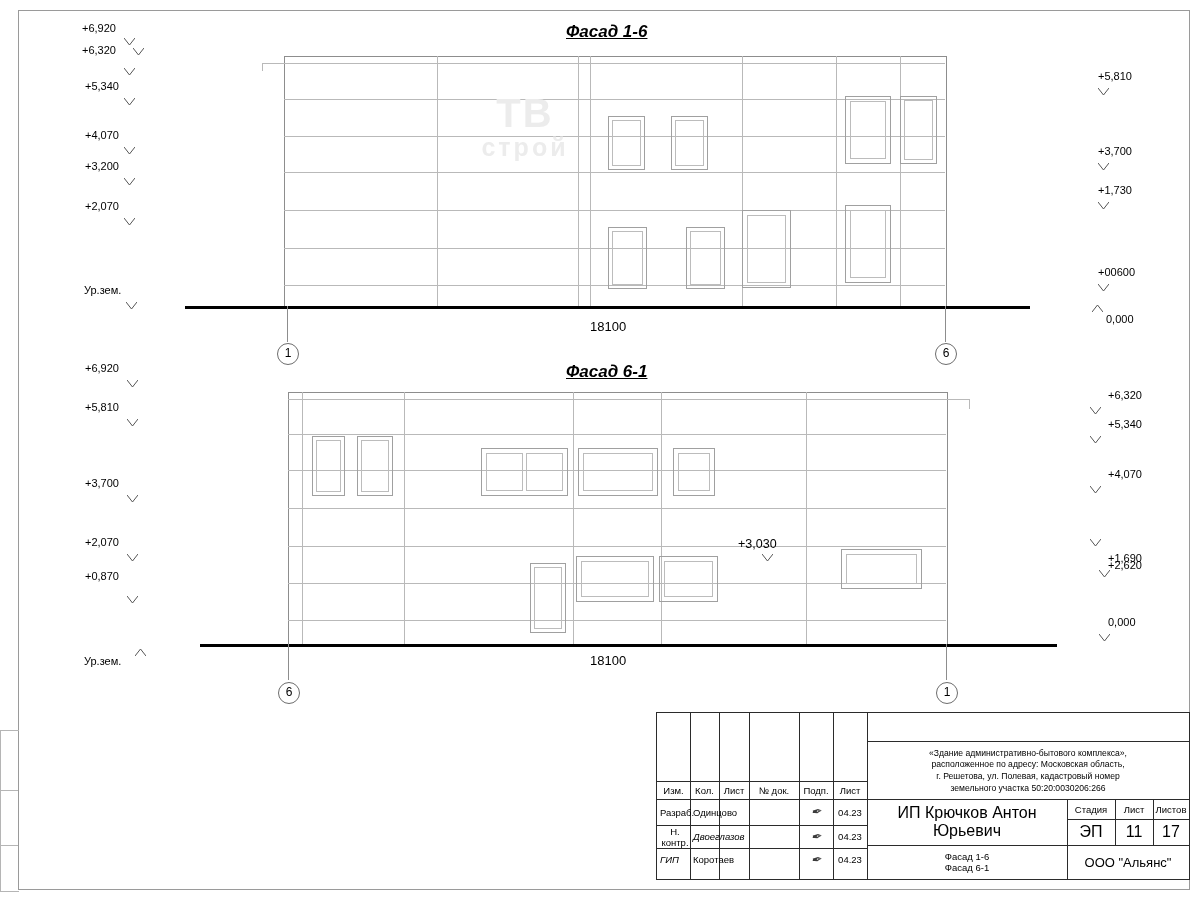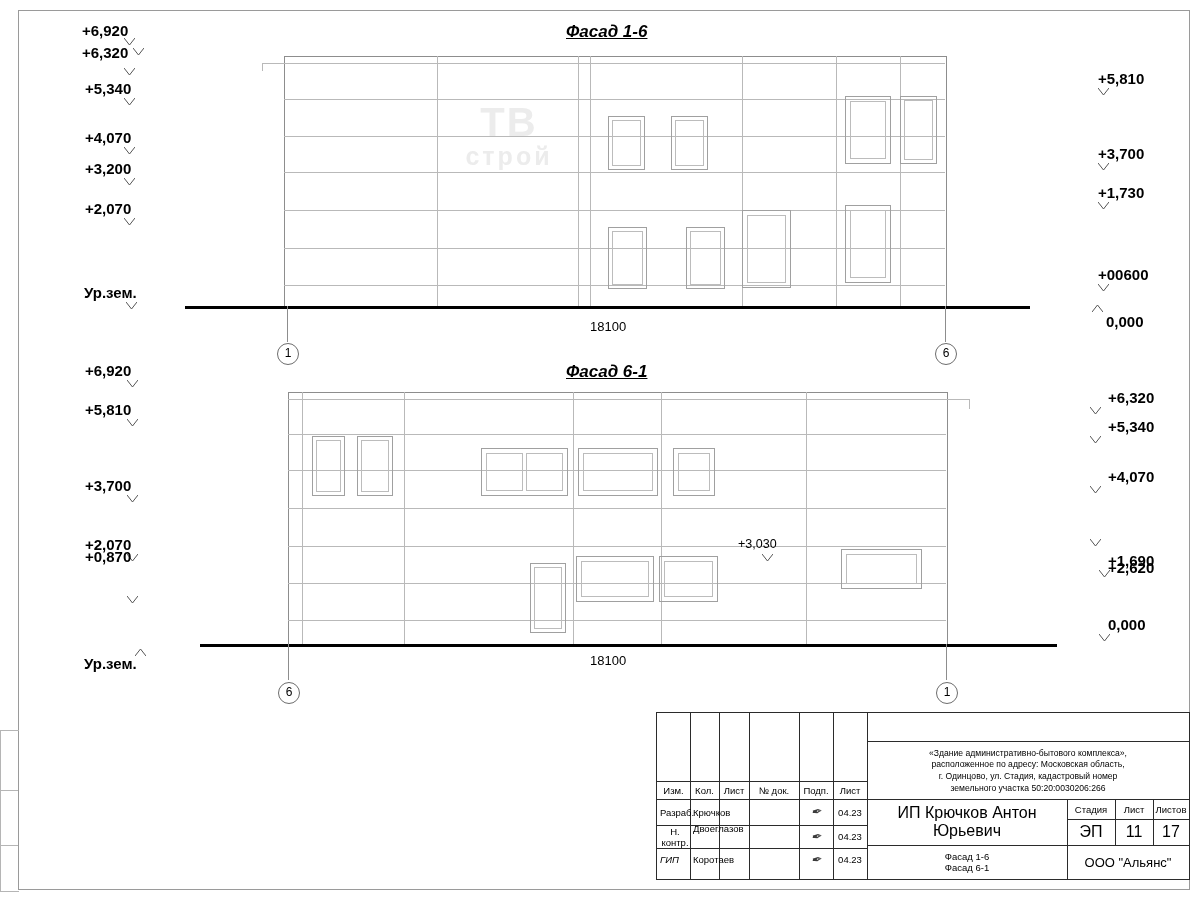"+6,920" .lvl { font-size: 15px -> 11px; font-weight: bold -> none }
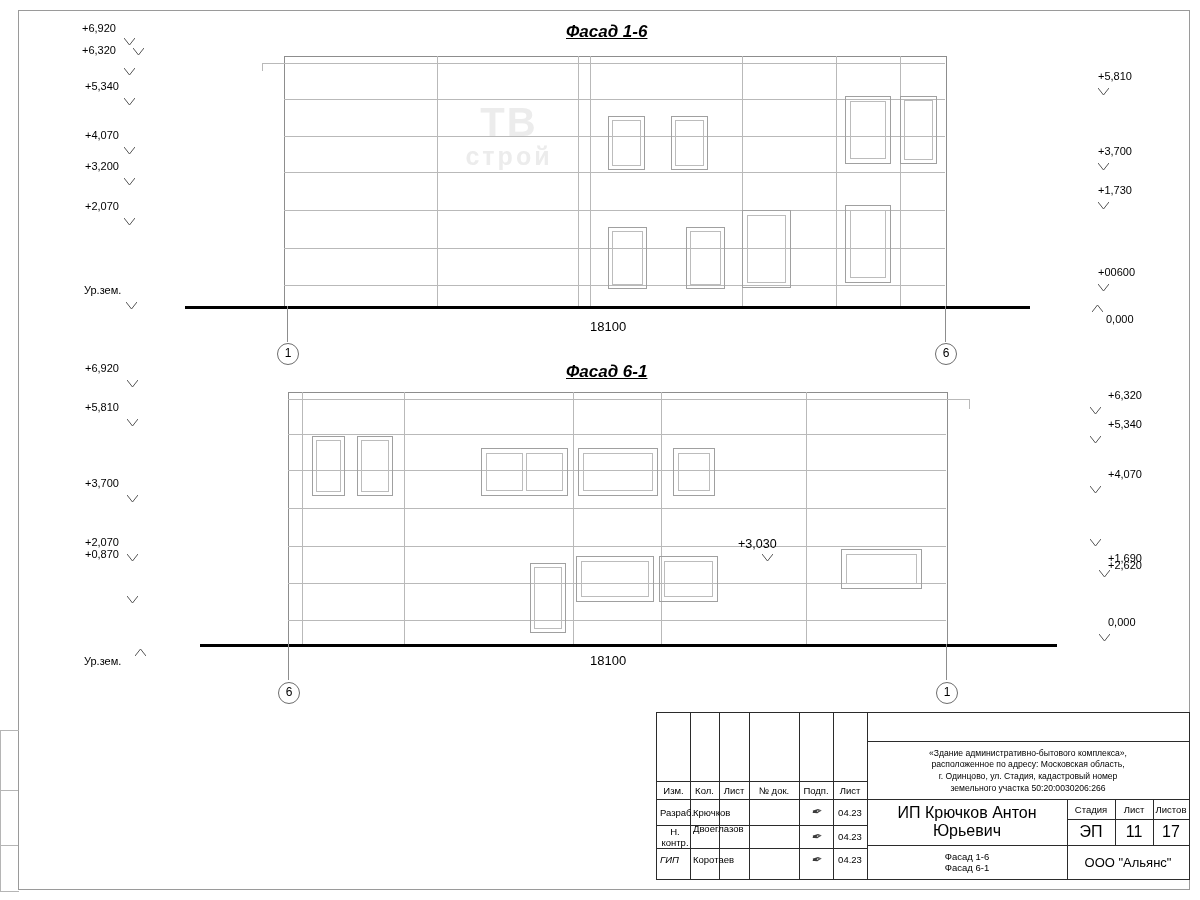"ТВ" div.watermark { left: 446px -> 462px; margin-top: 9px -> none }
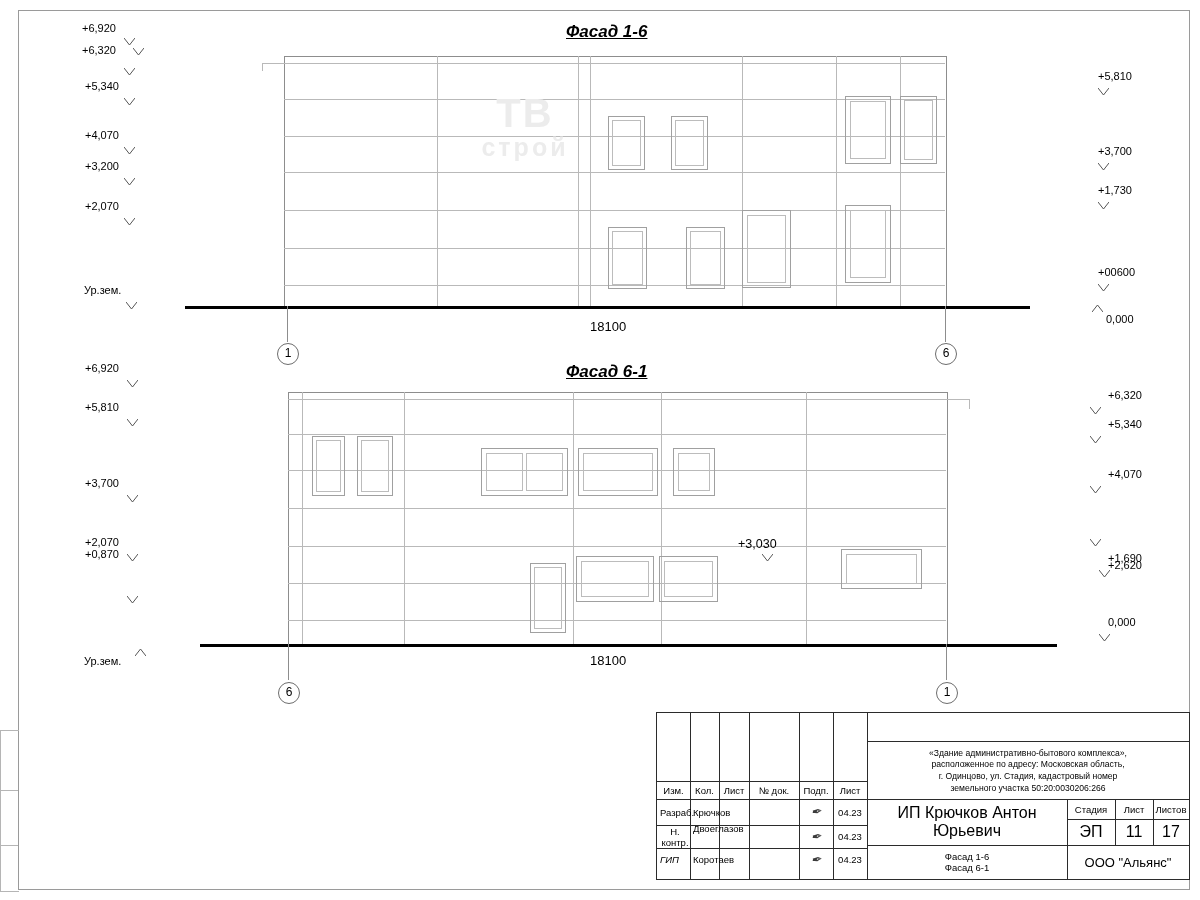"+0,870" div.lvl { top: 548px -> 570px }
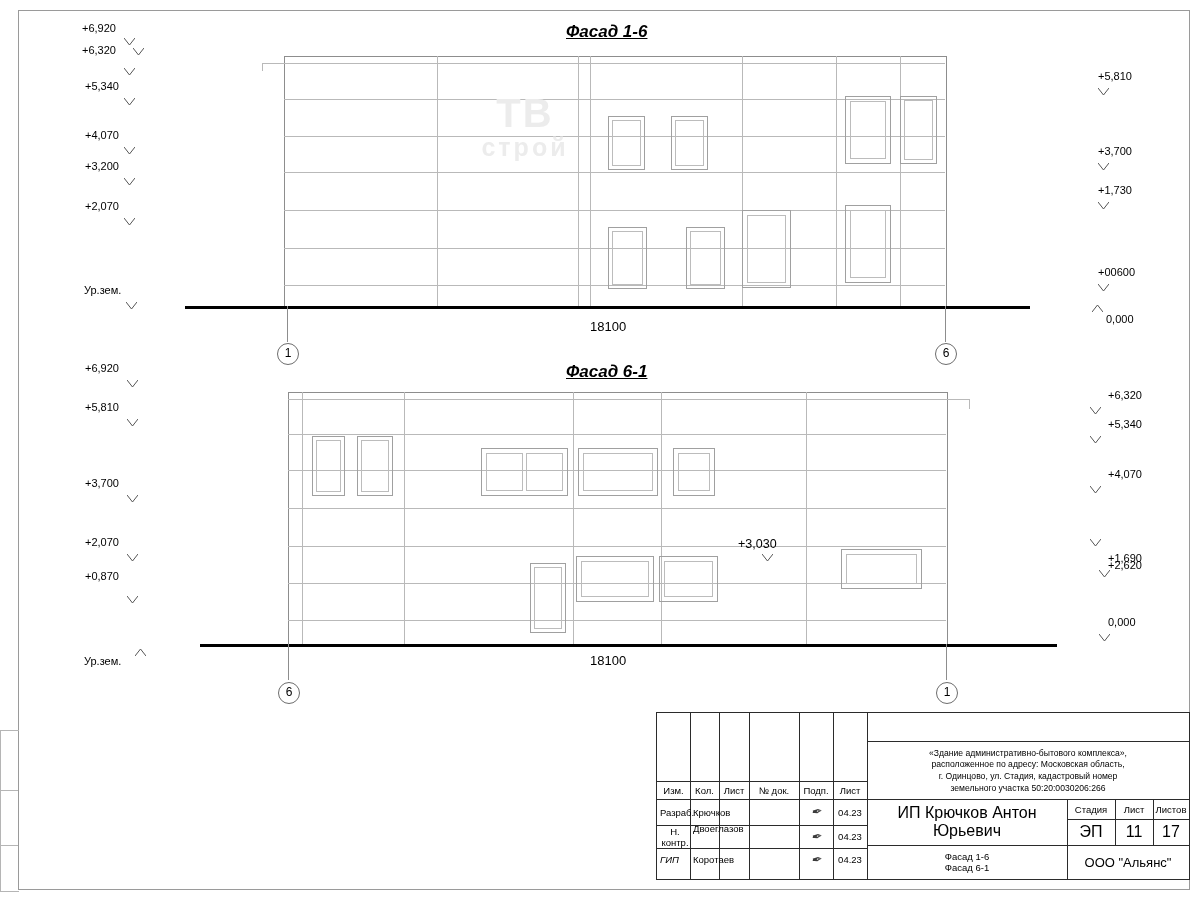"г. Одинцово, ул. Стадия, кадастровый" span { text: Одинцово, ул. Стадия -> Решетова, ул. Полевая }
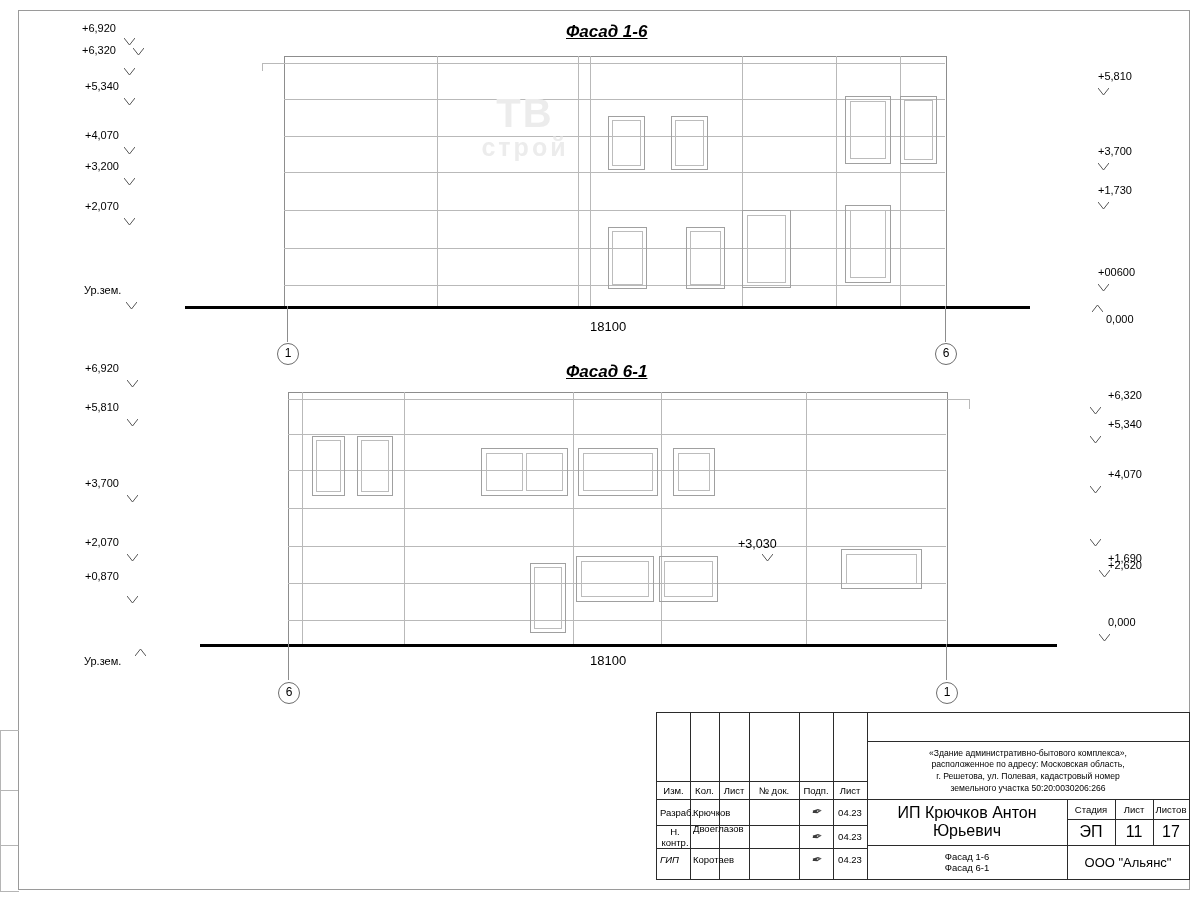"Крючков" div.cell { text: Крючков -> Одинцово }
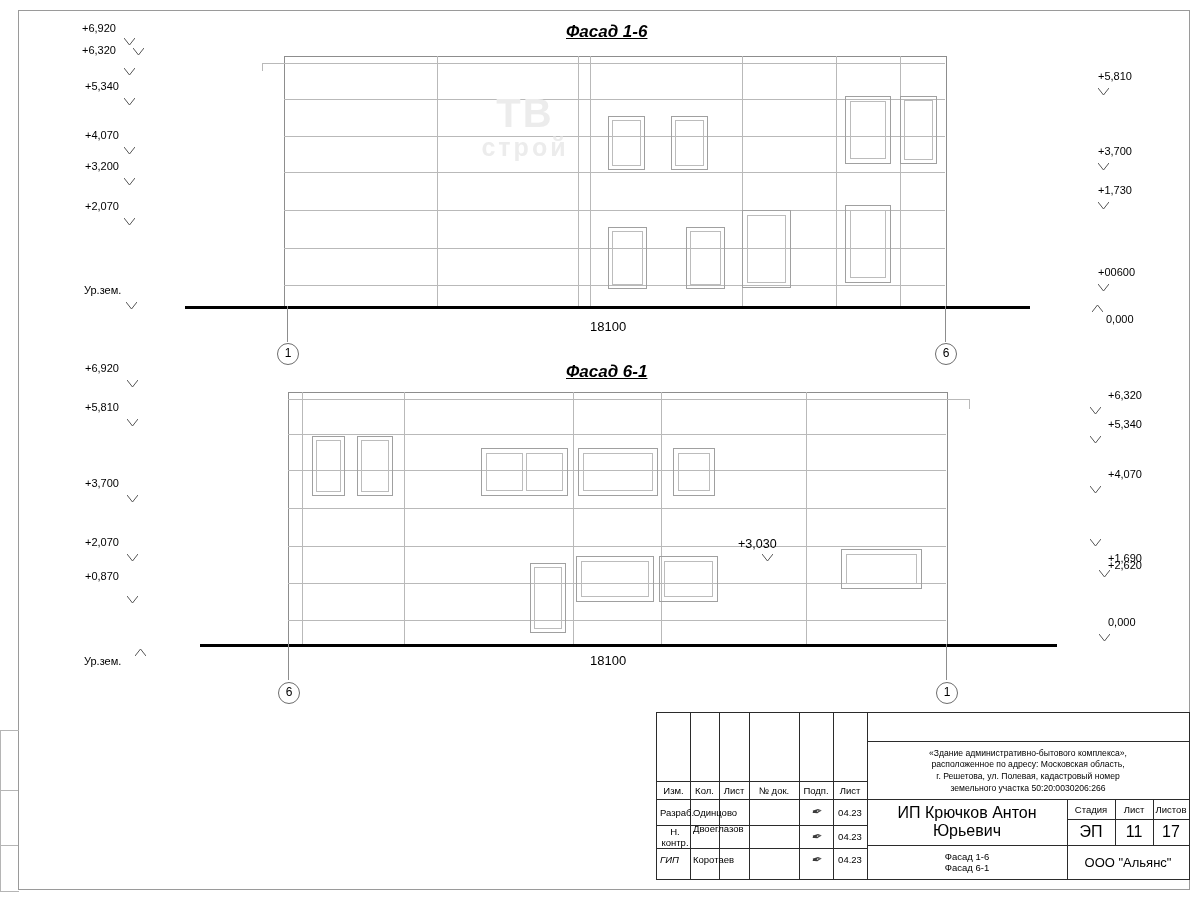"Двоеглазов" div.cell { font-style: none -> italic; top: 104px -> 112px }
